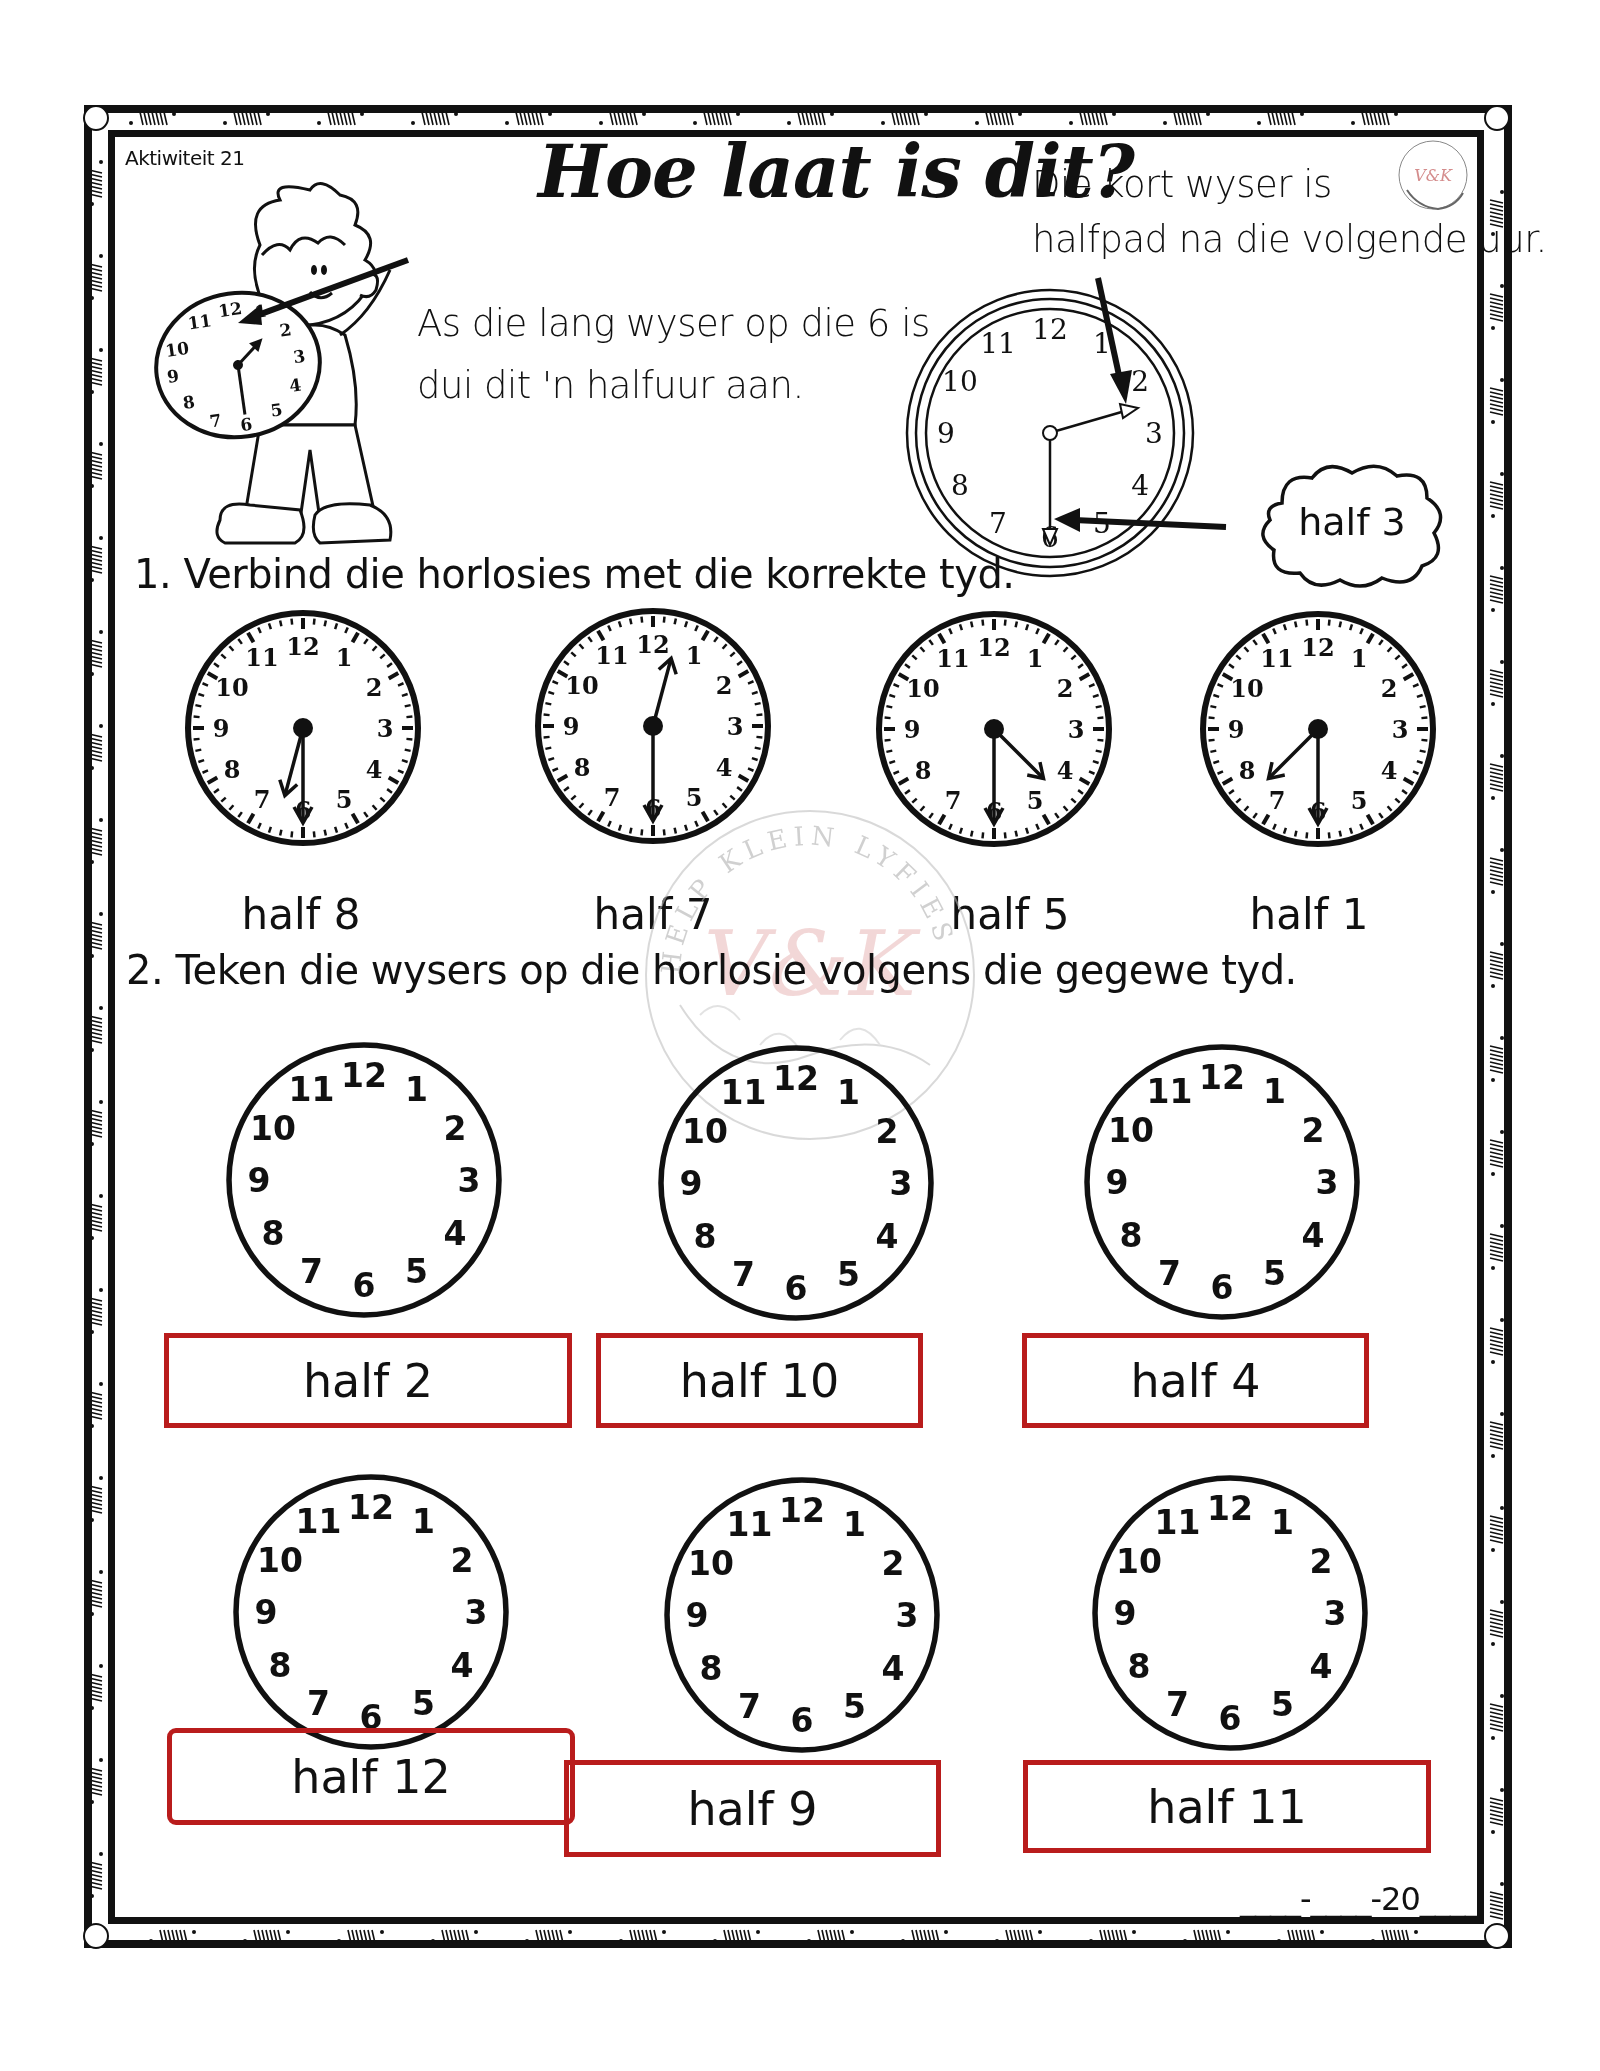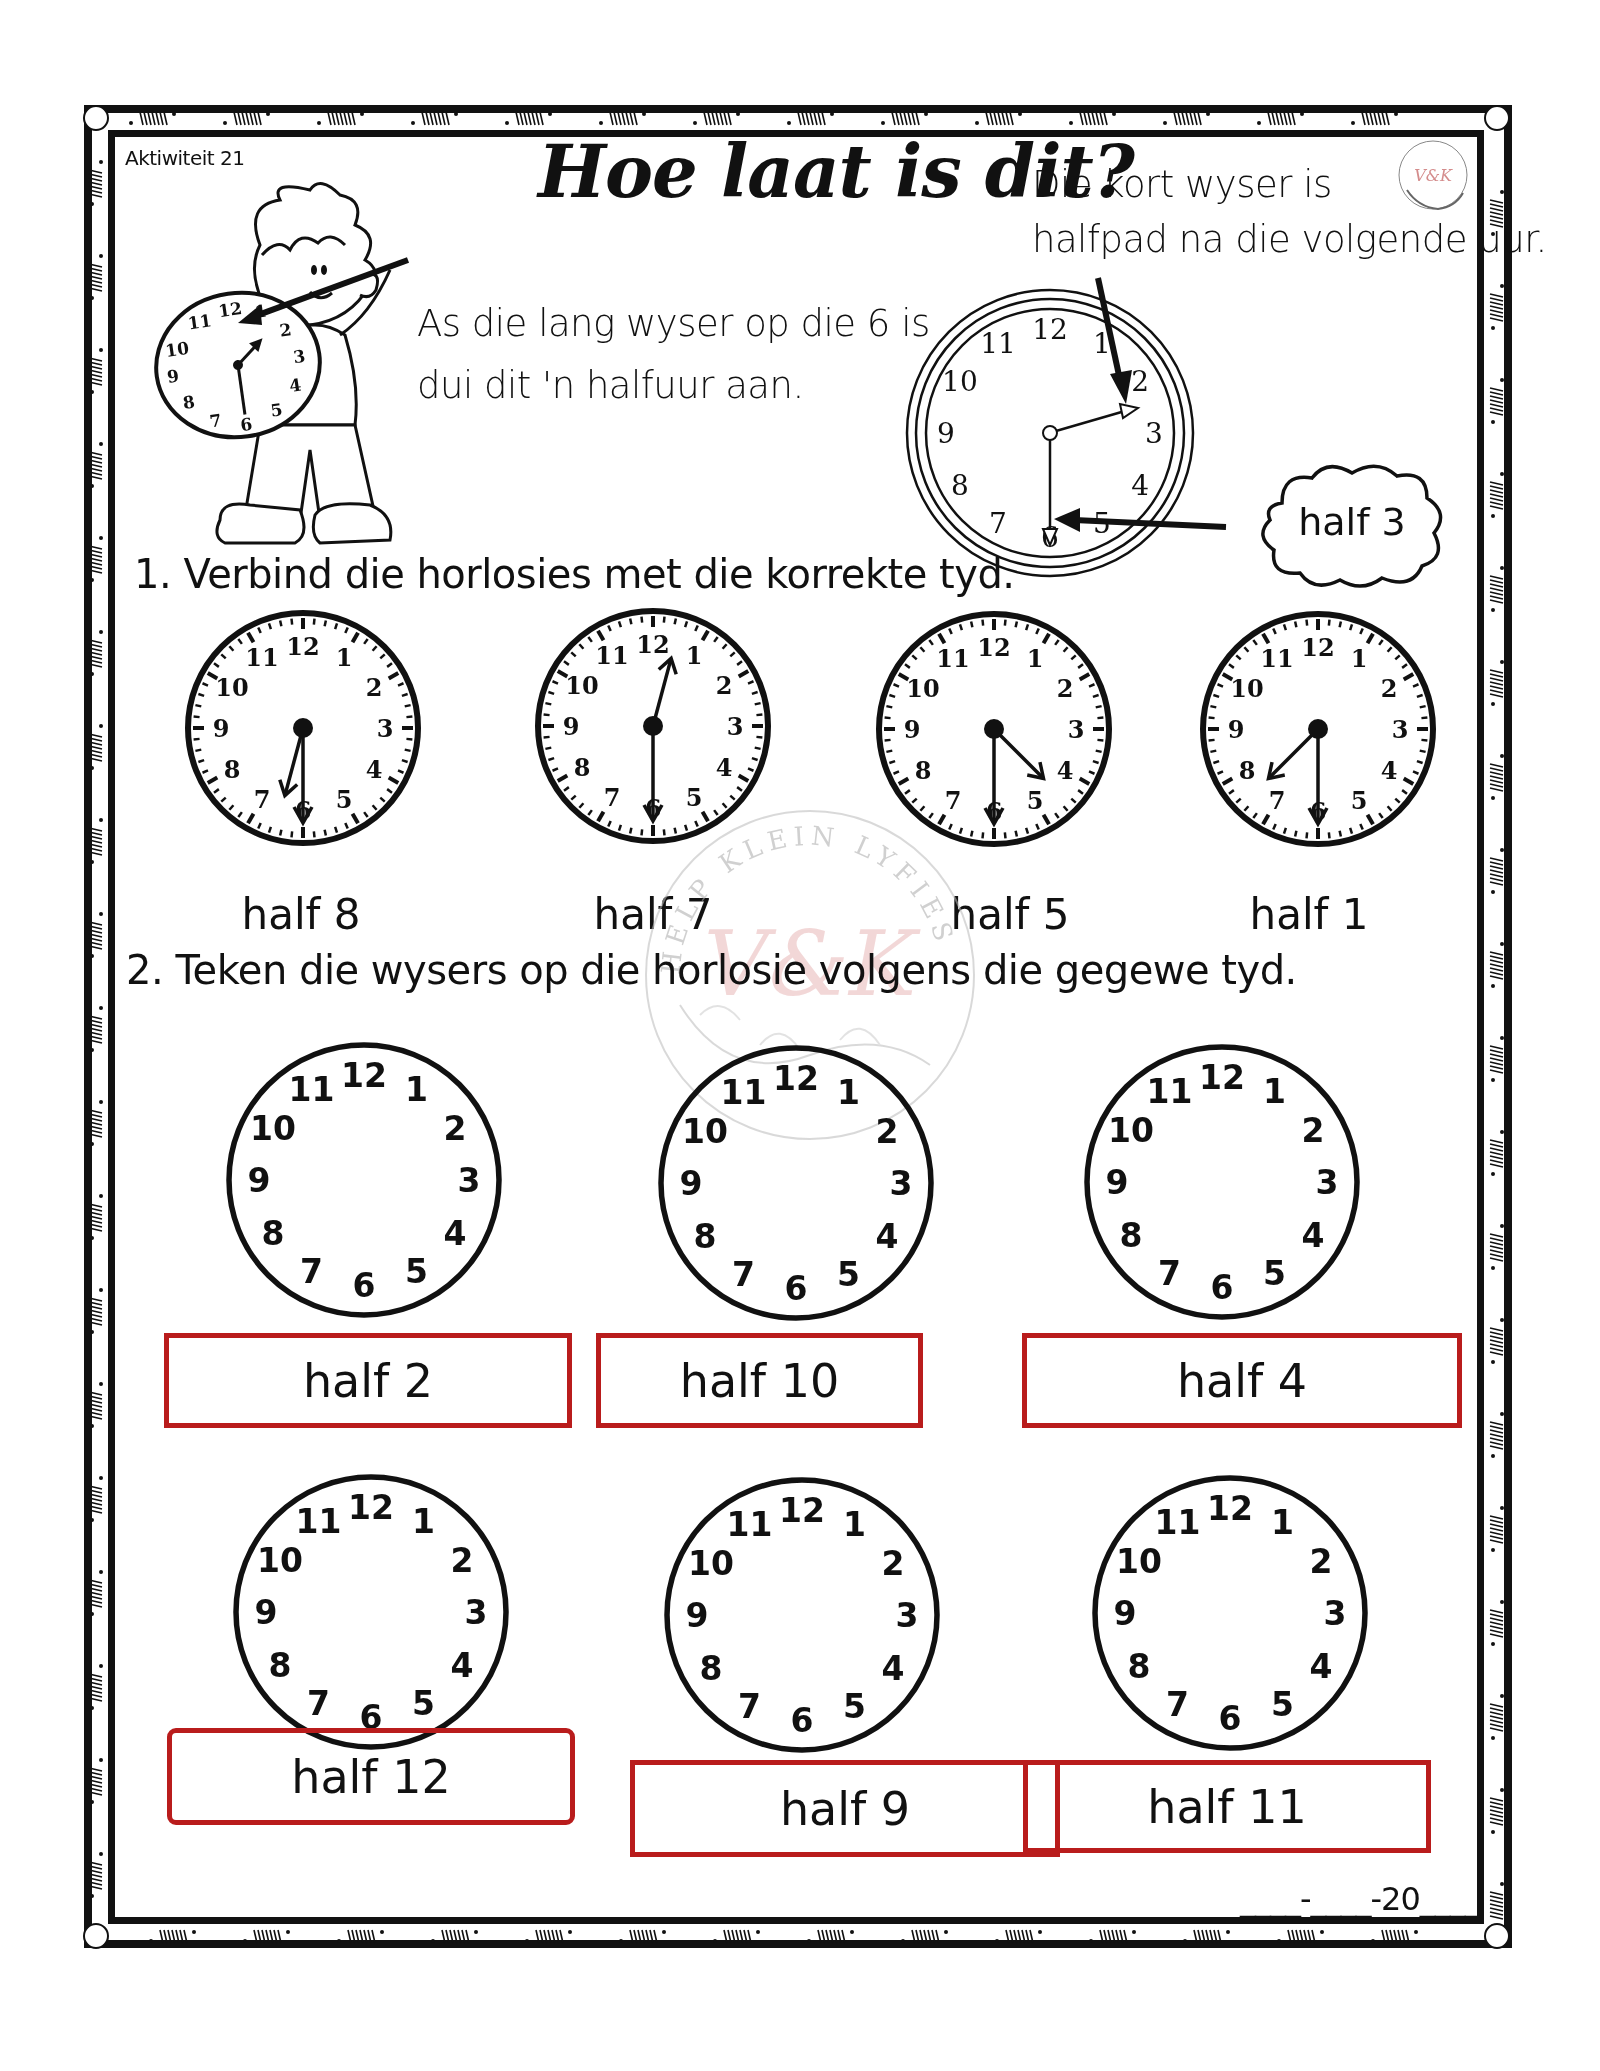"half 4" div.abs { width: 440px -> 347px }
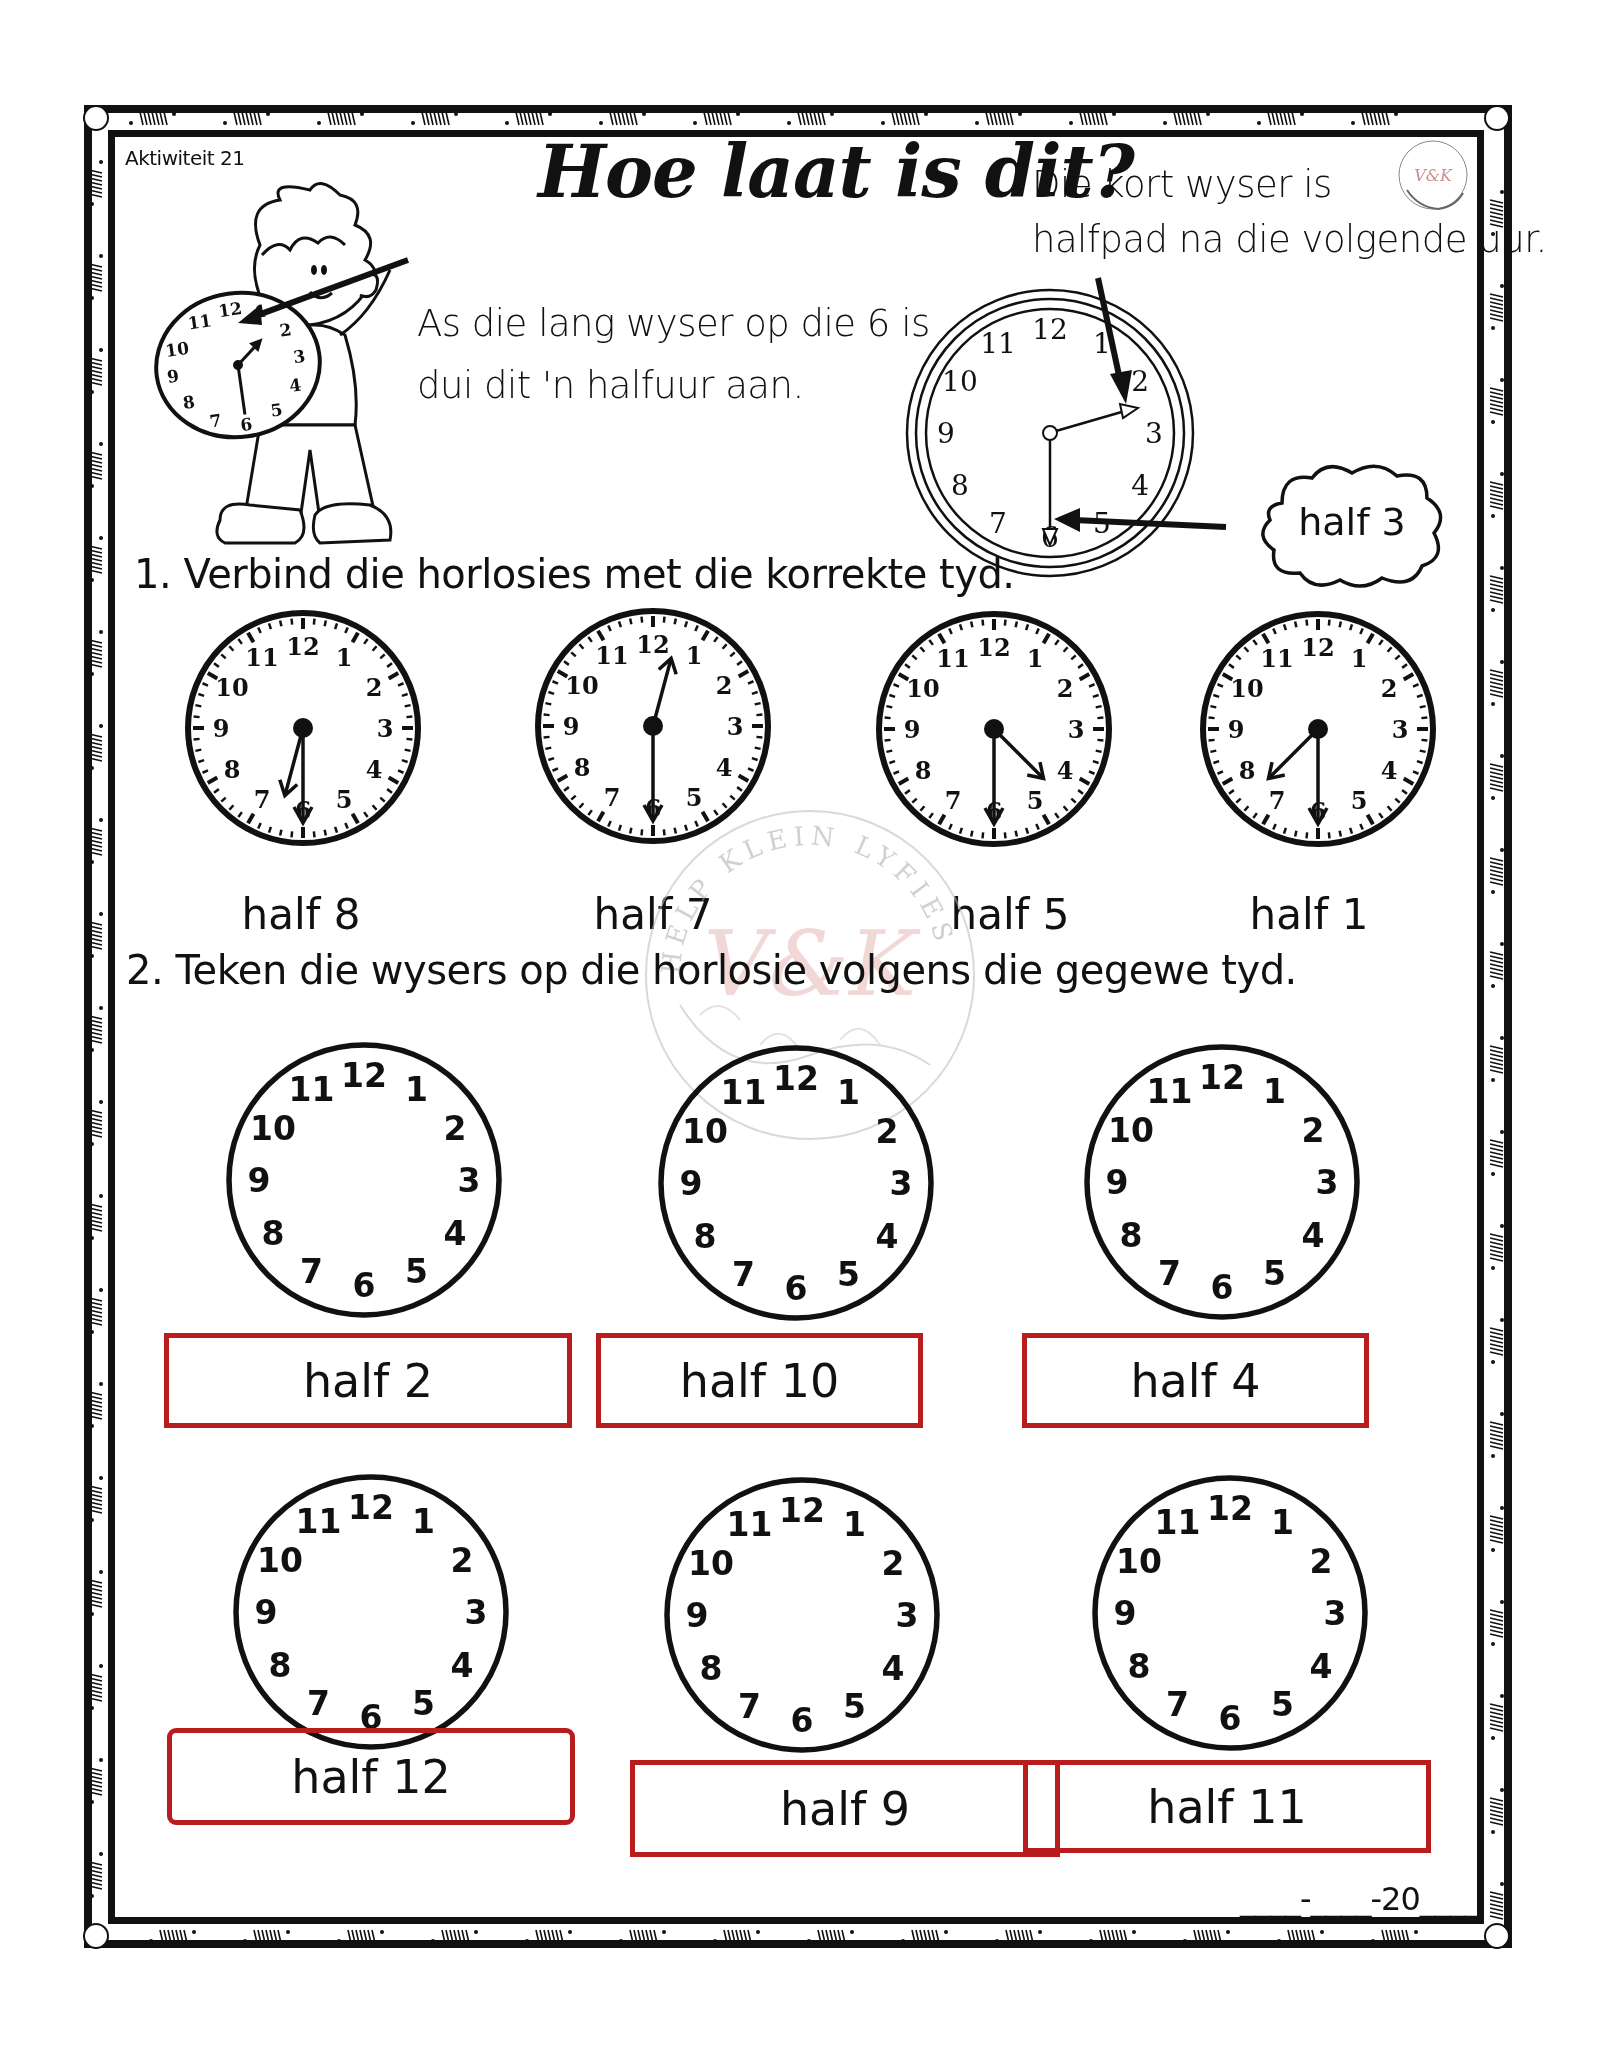"half 9" div.abs { left: 630px -> 564px; width: 430px -> 377px }
